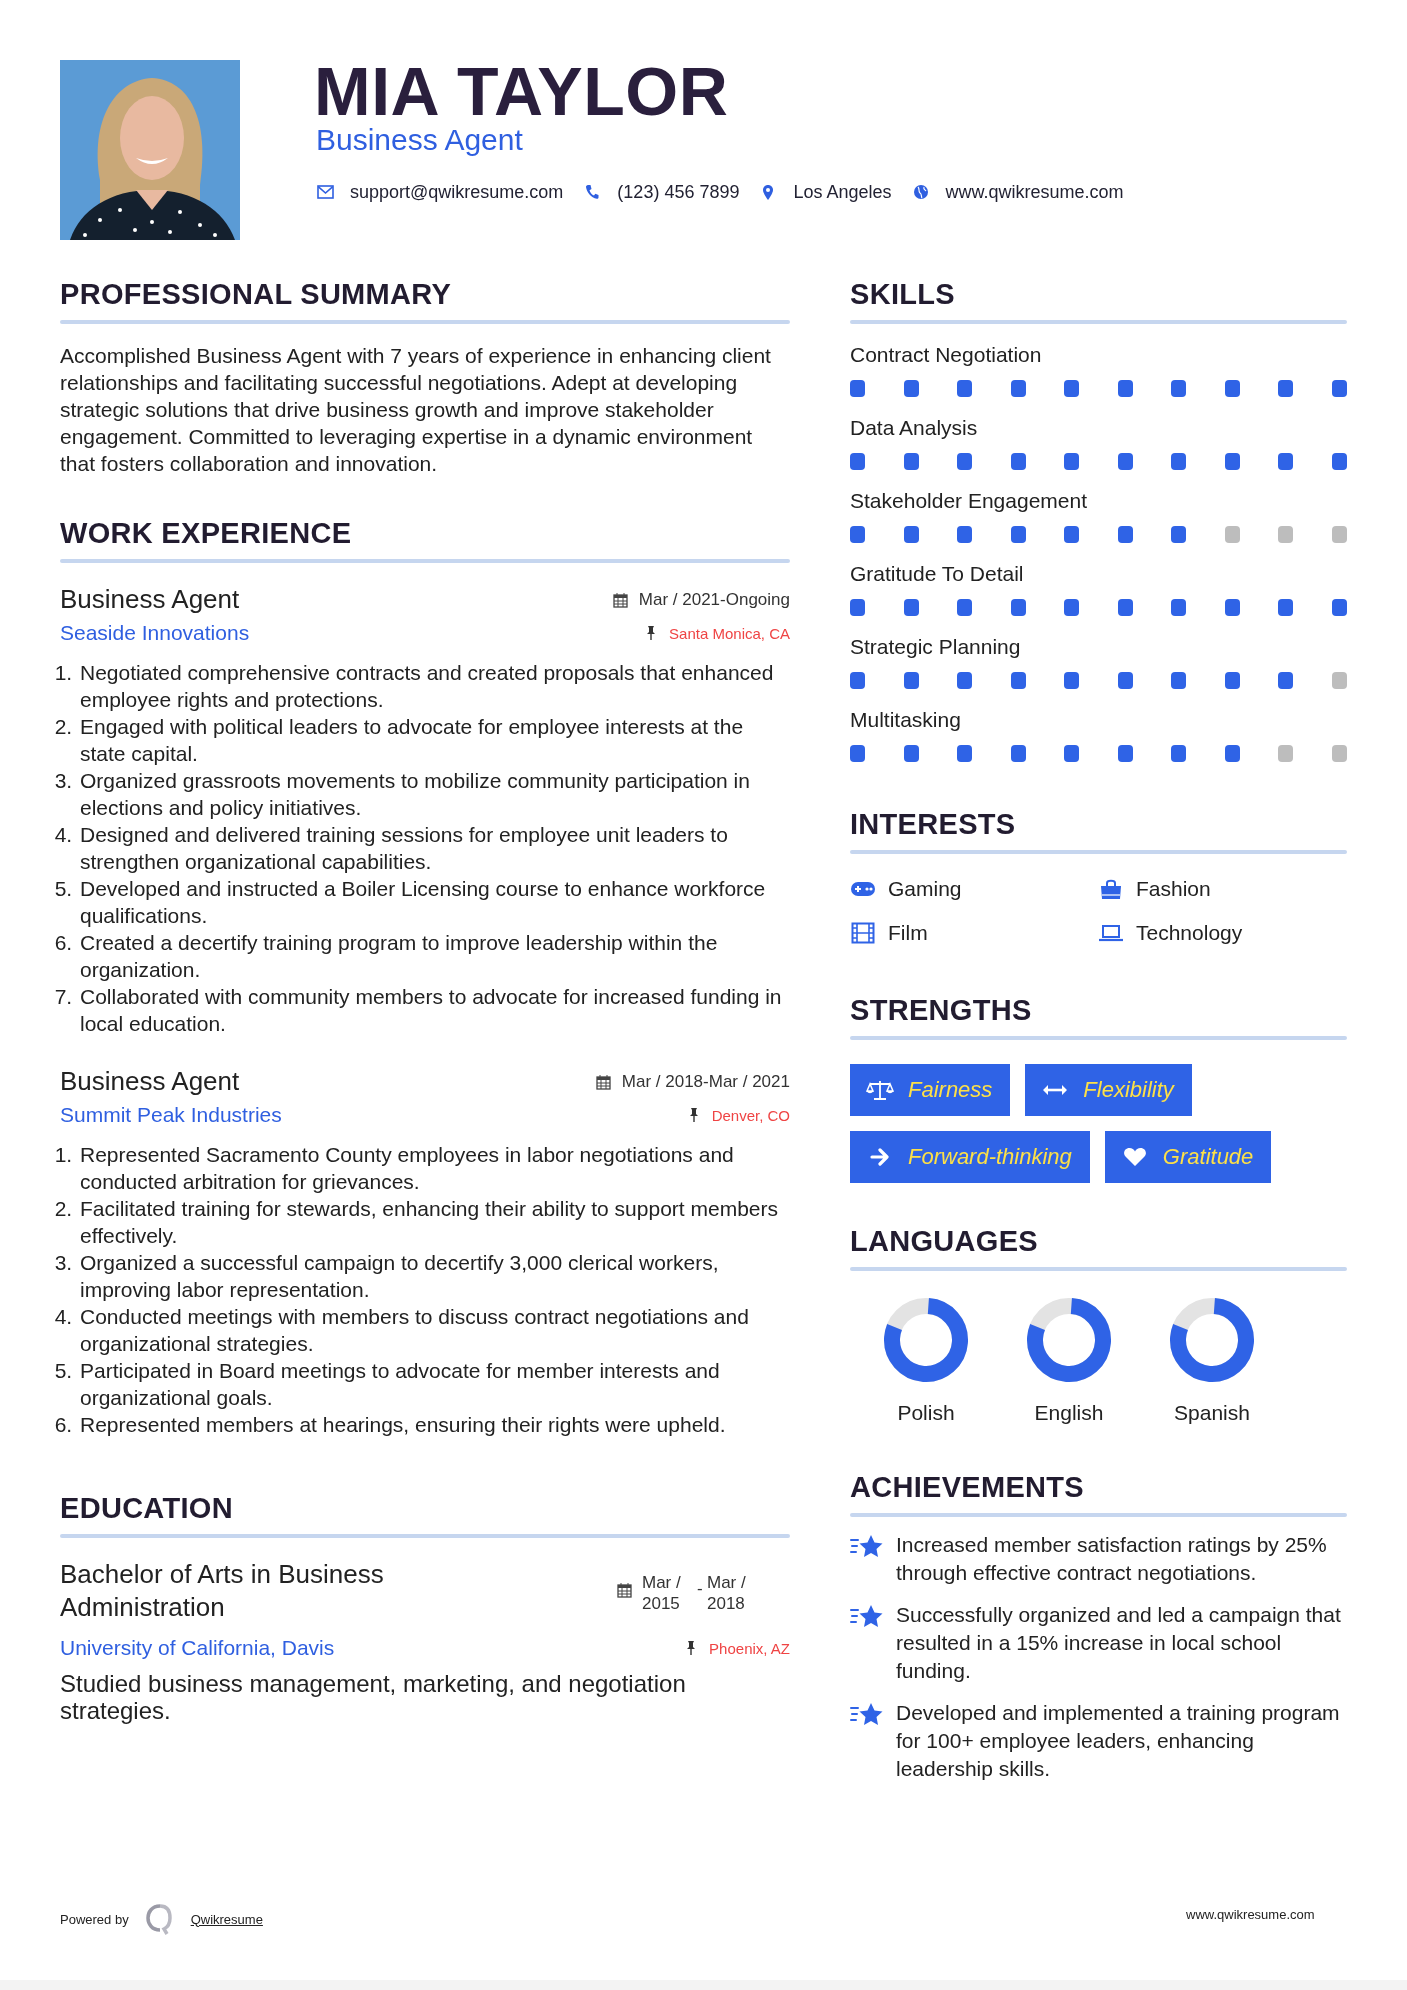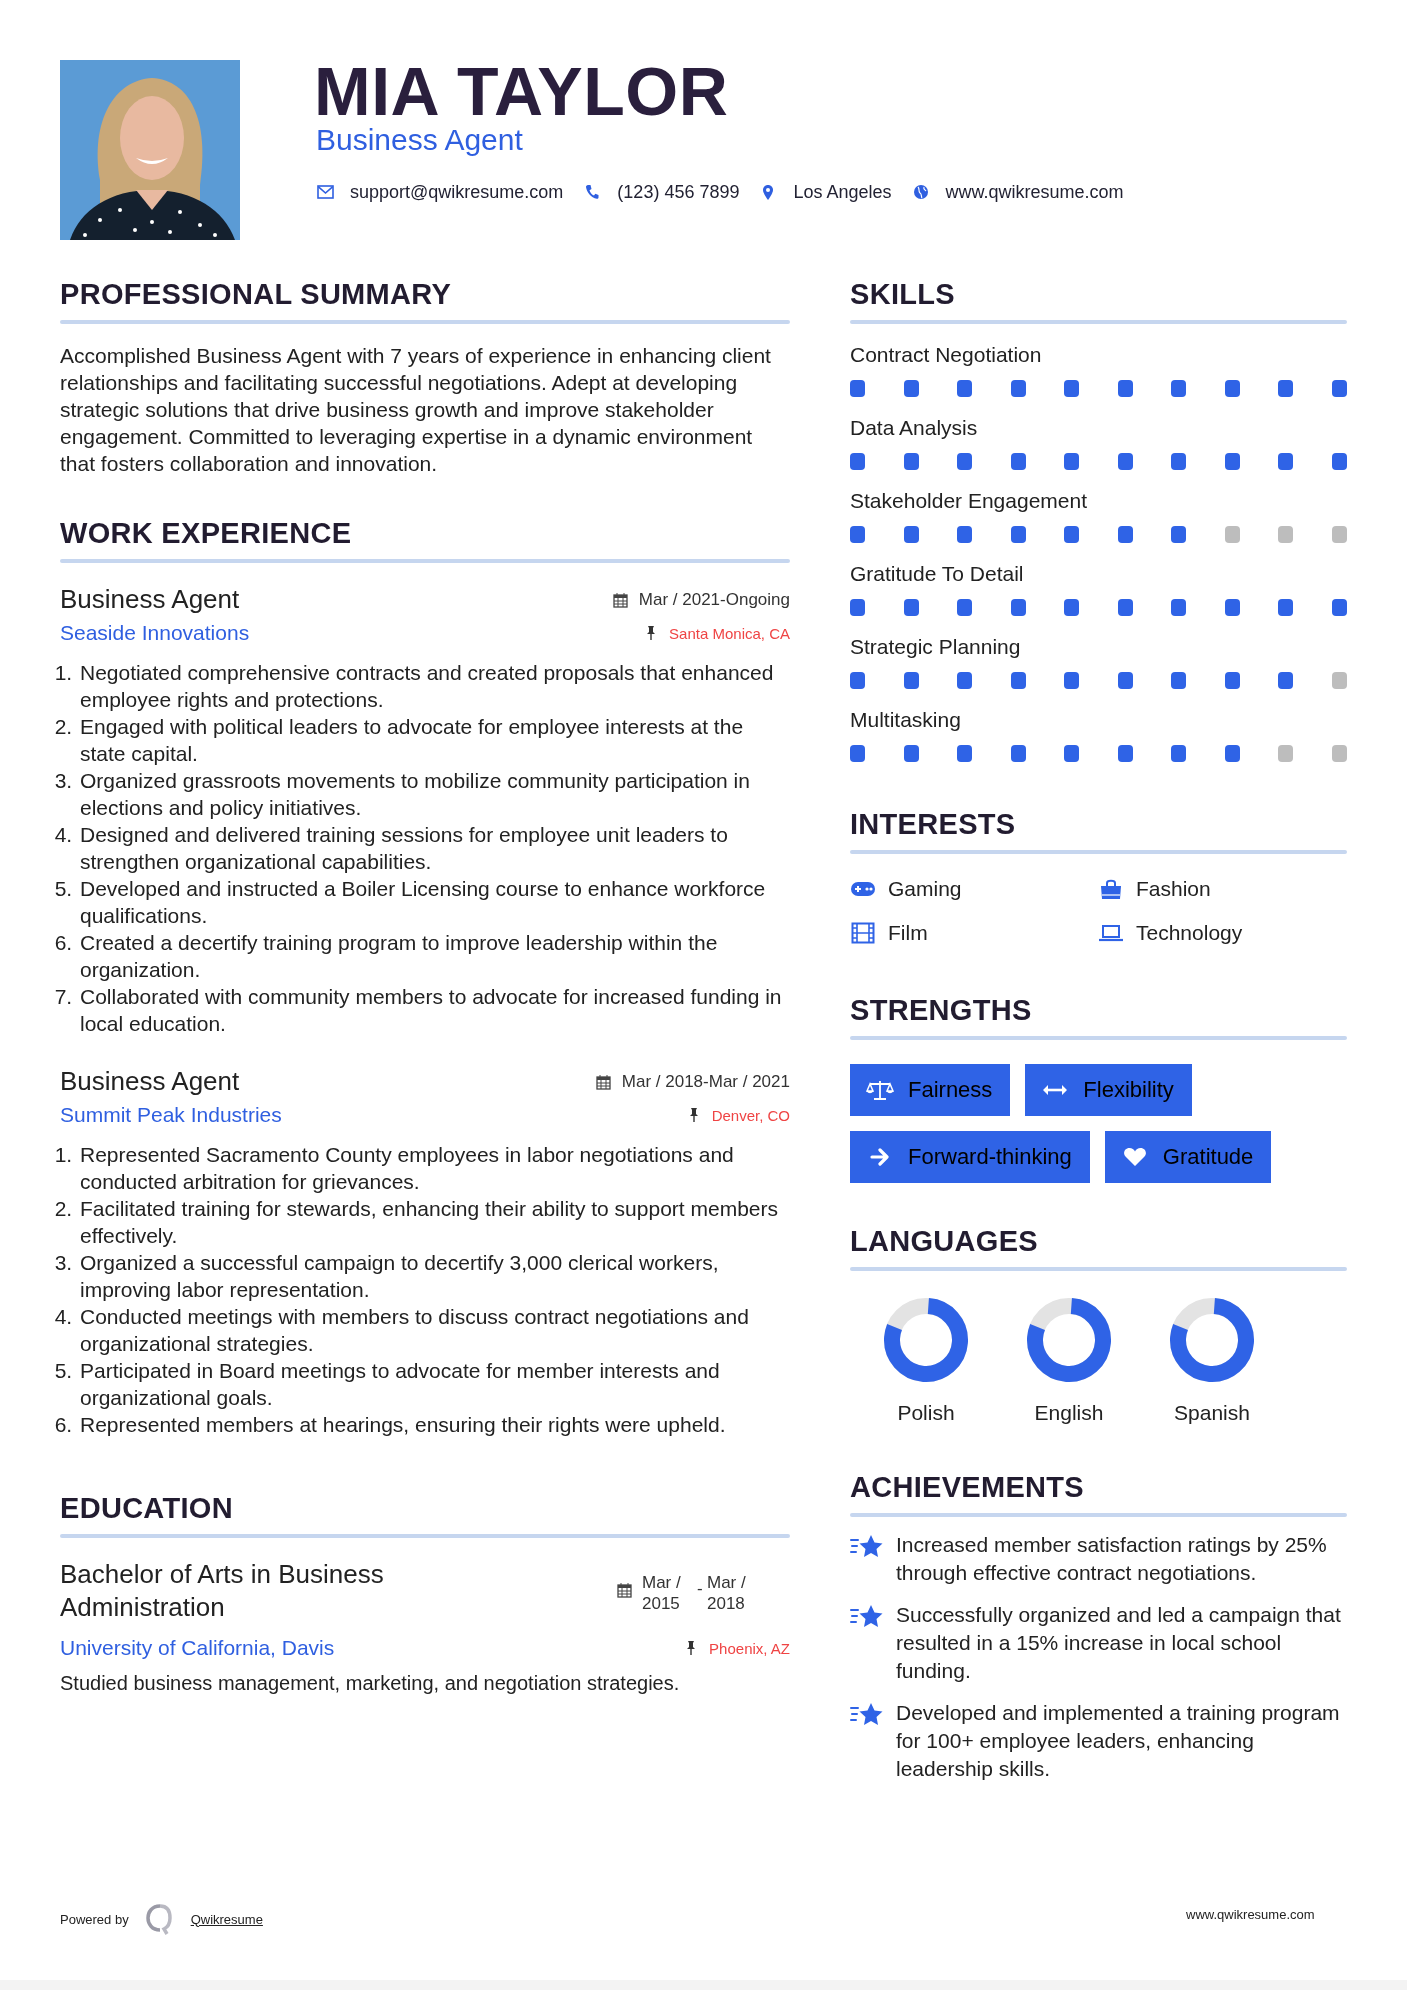"Fairness" .badge { color: #000000 -> #fde047; font-style: none -> italic }
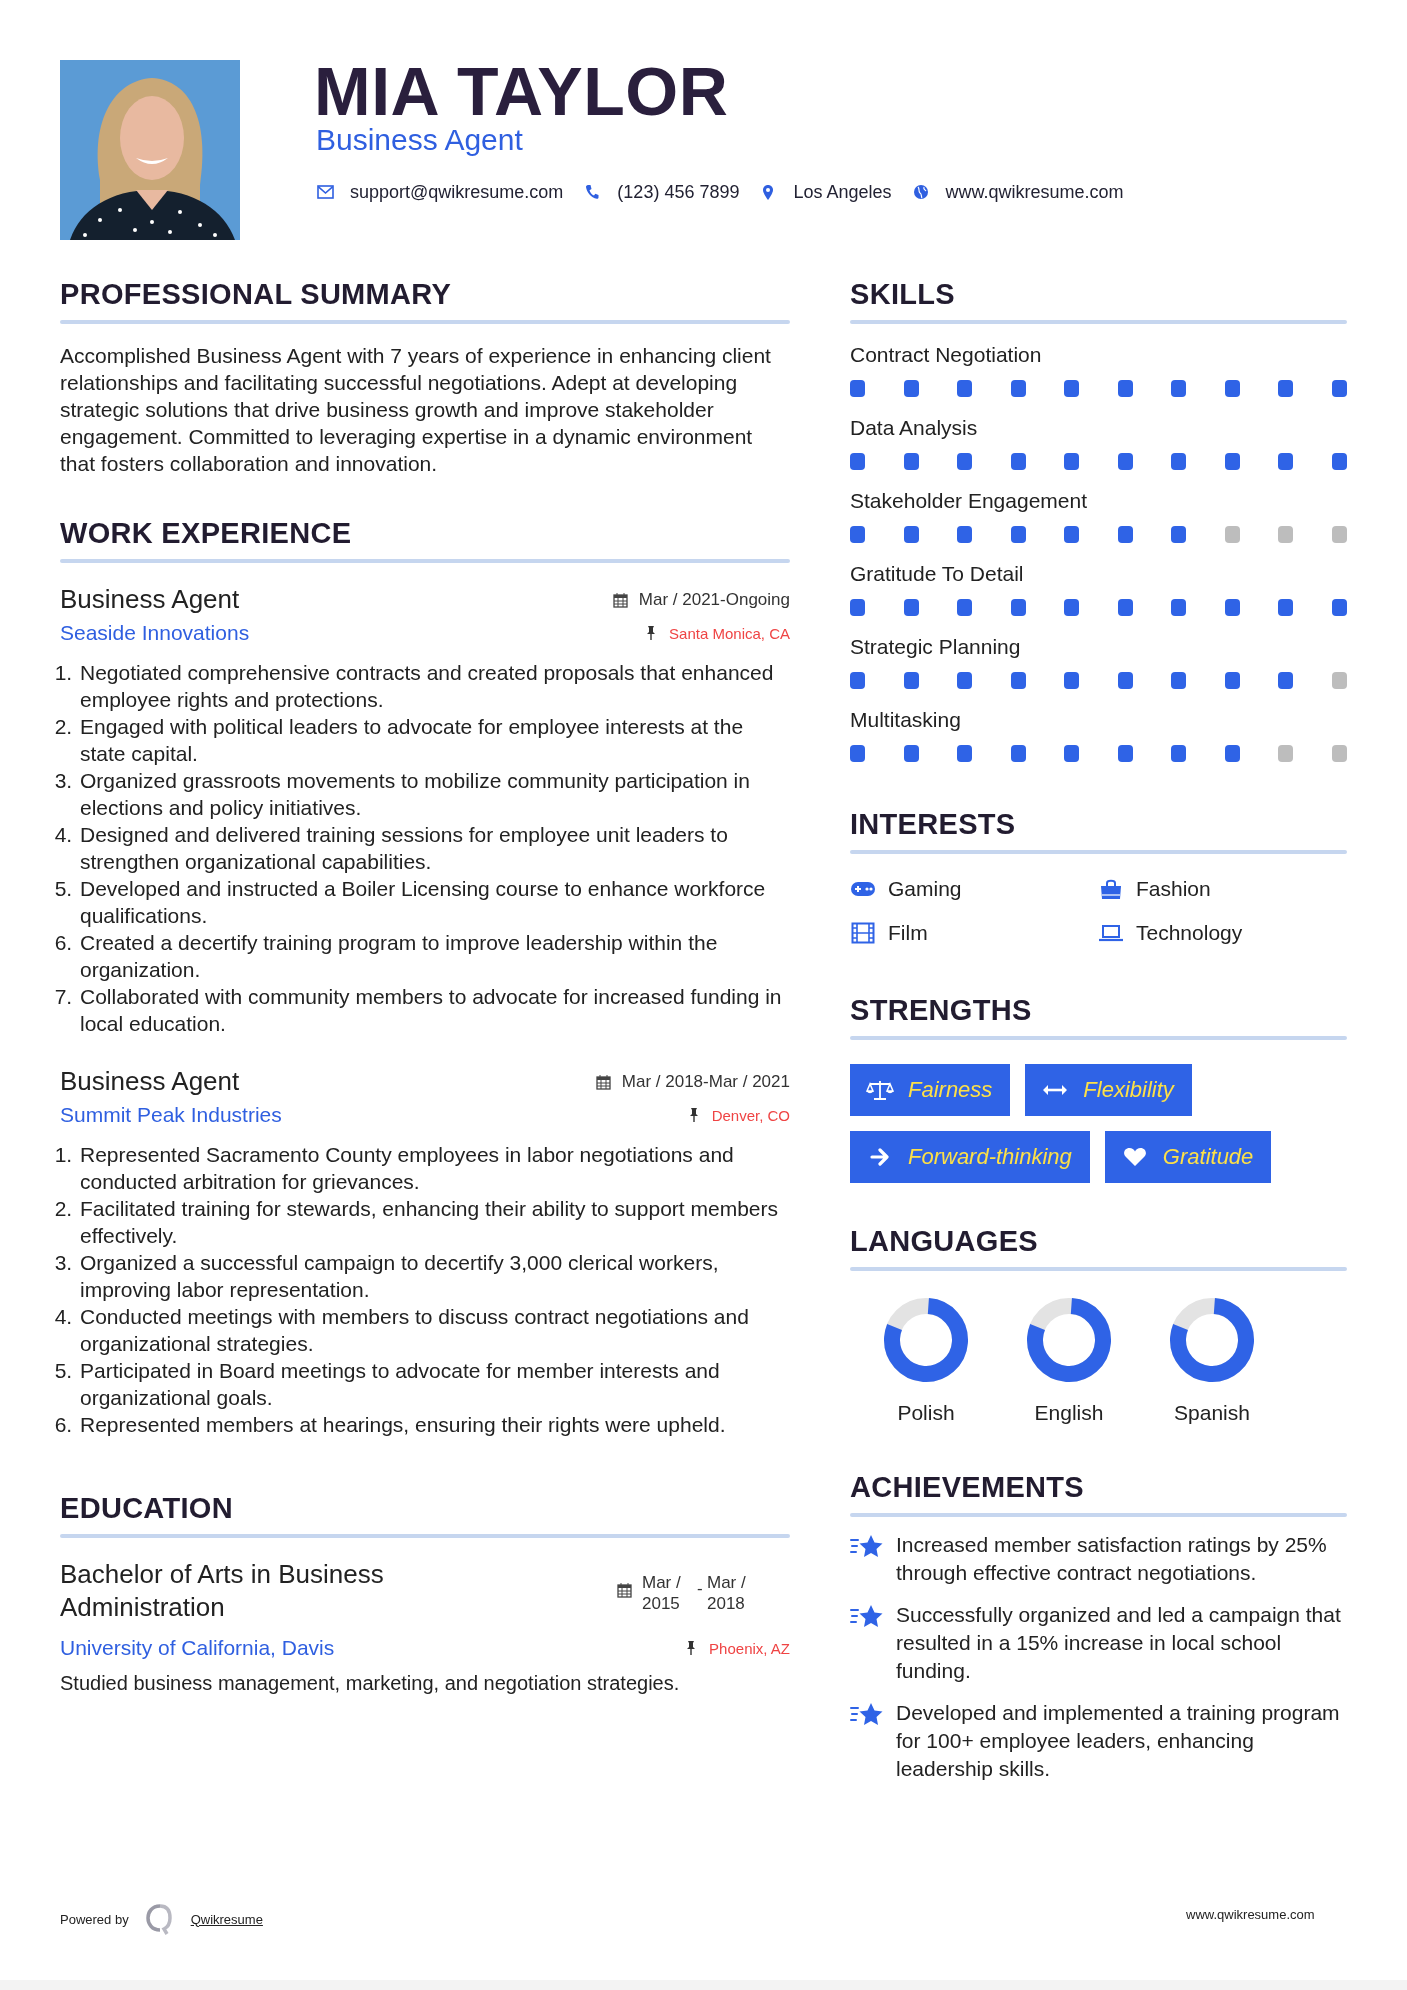"Studied business management, marketing," .edu-desc { font-size: 20px -> 24px }
